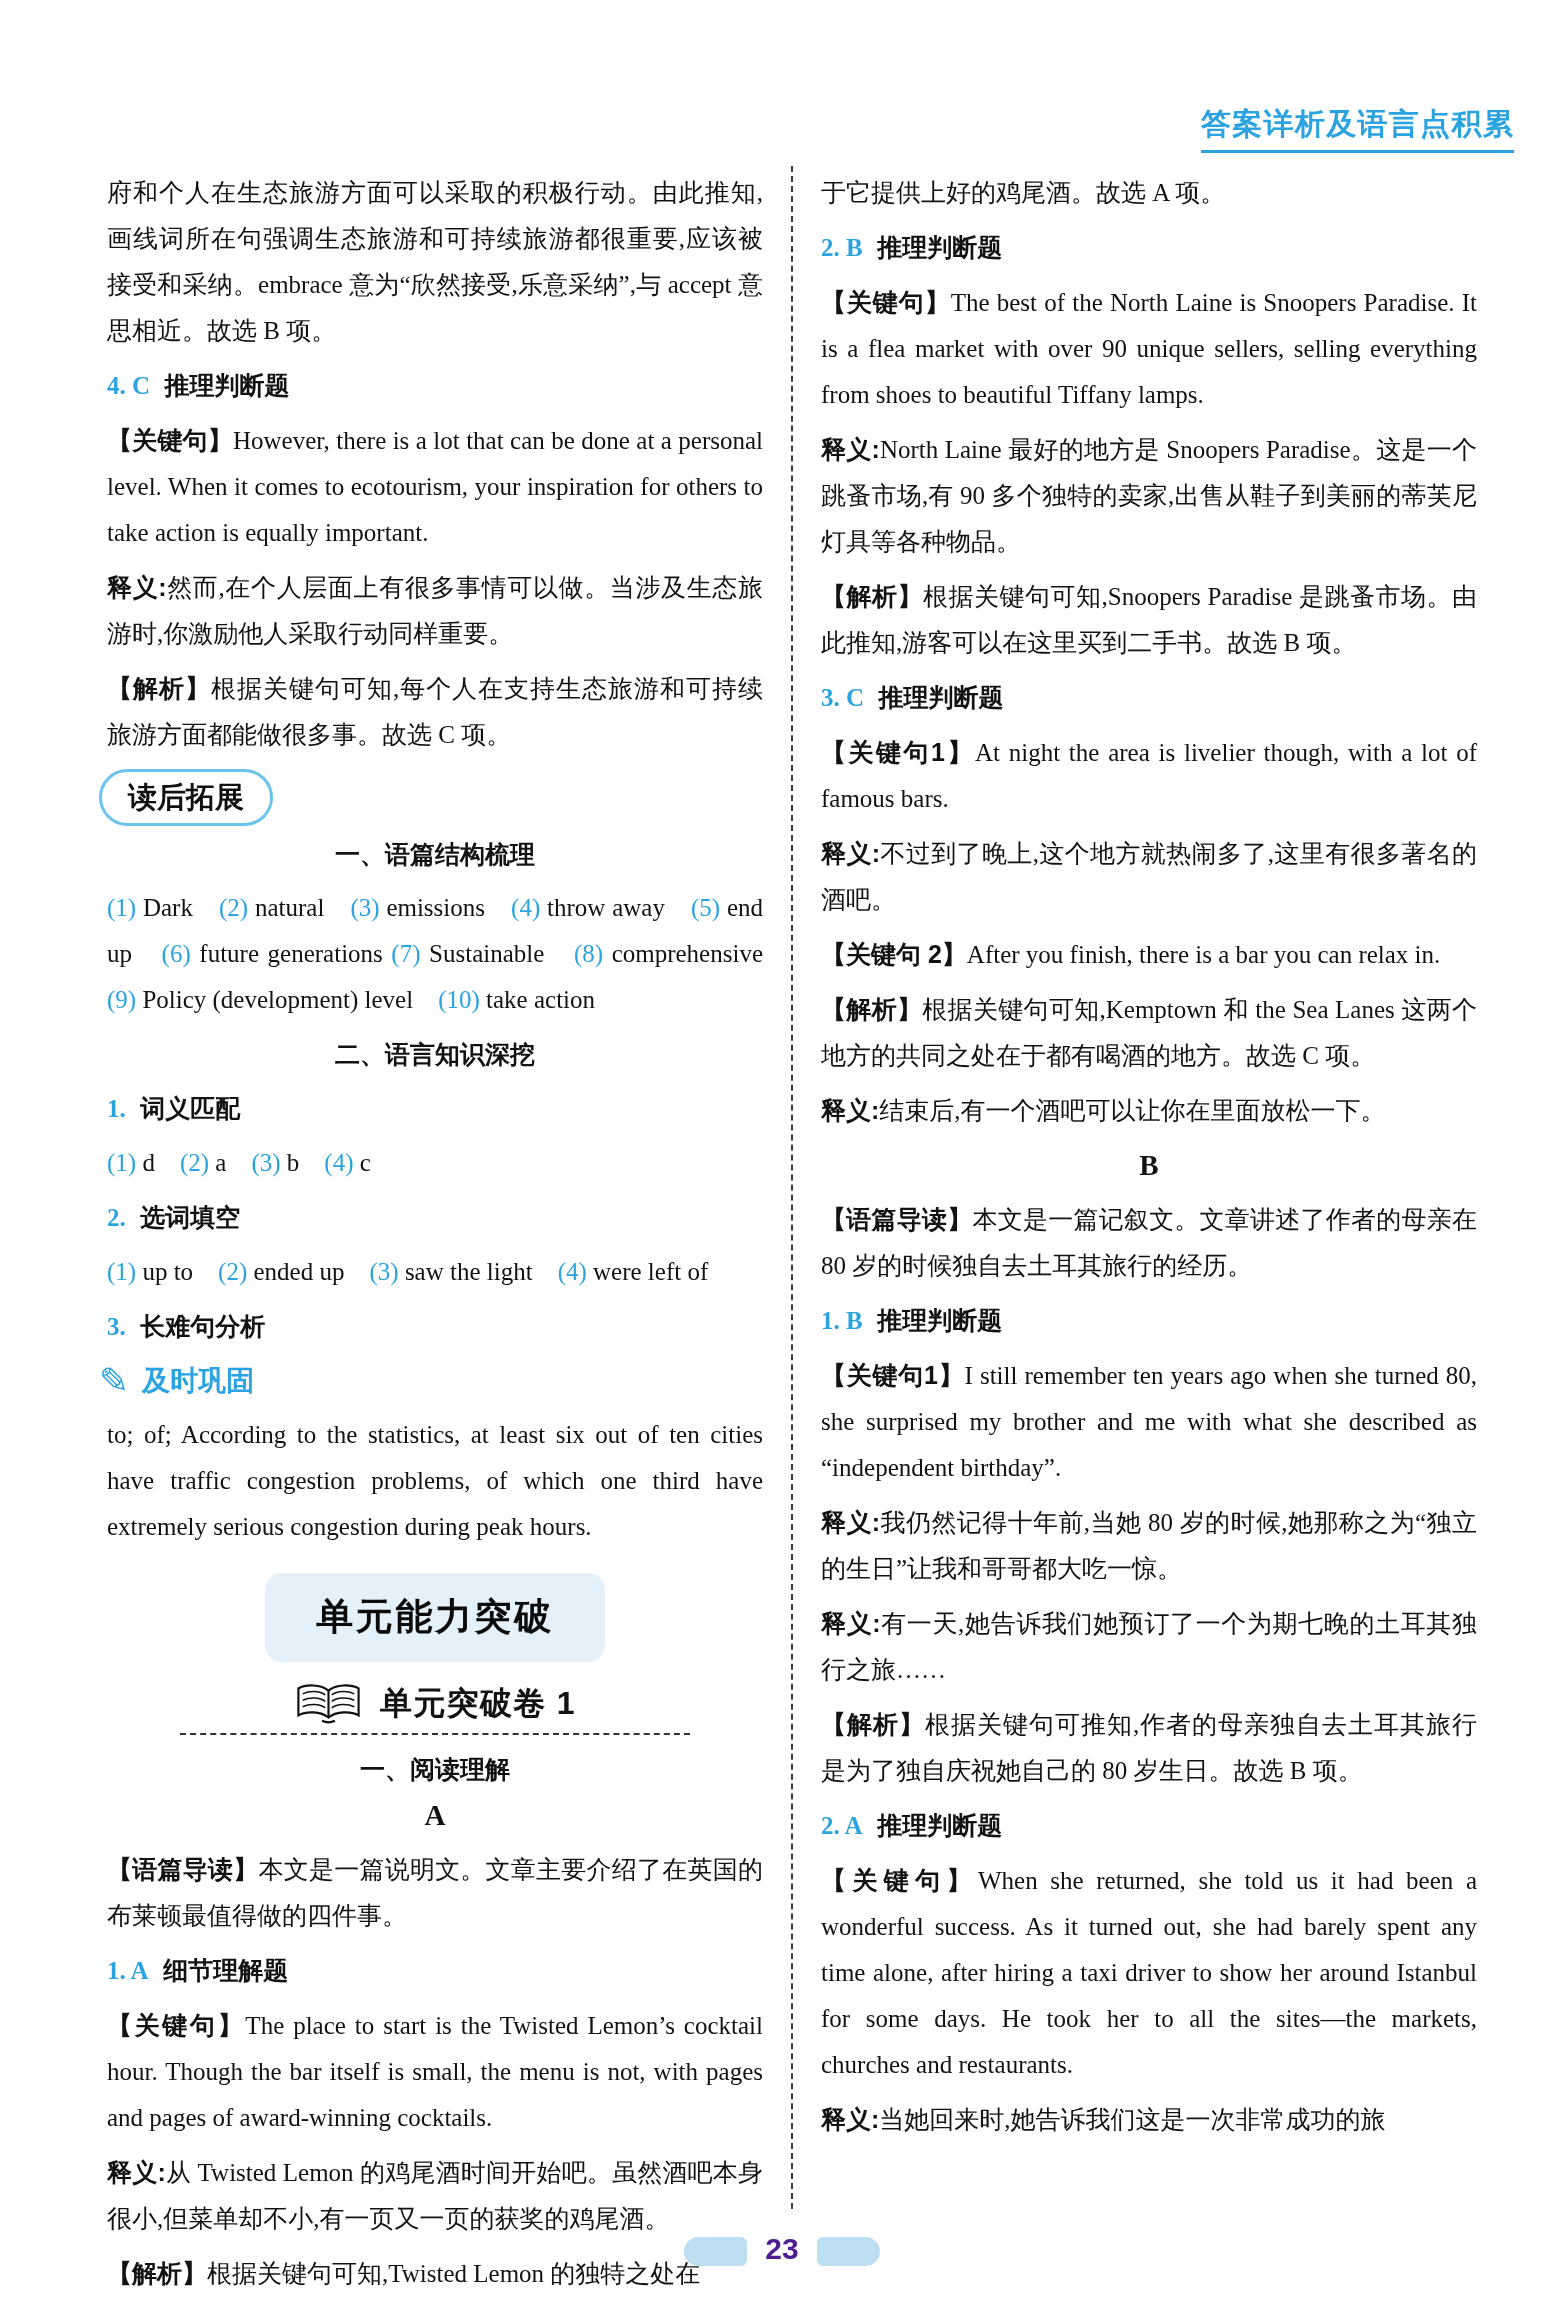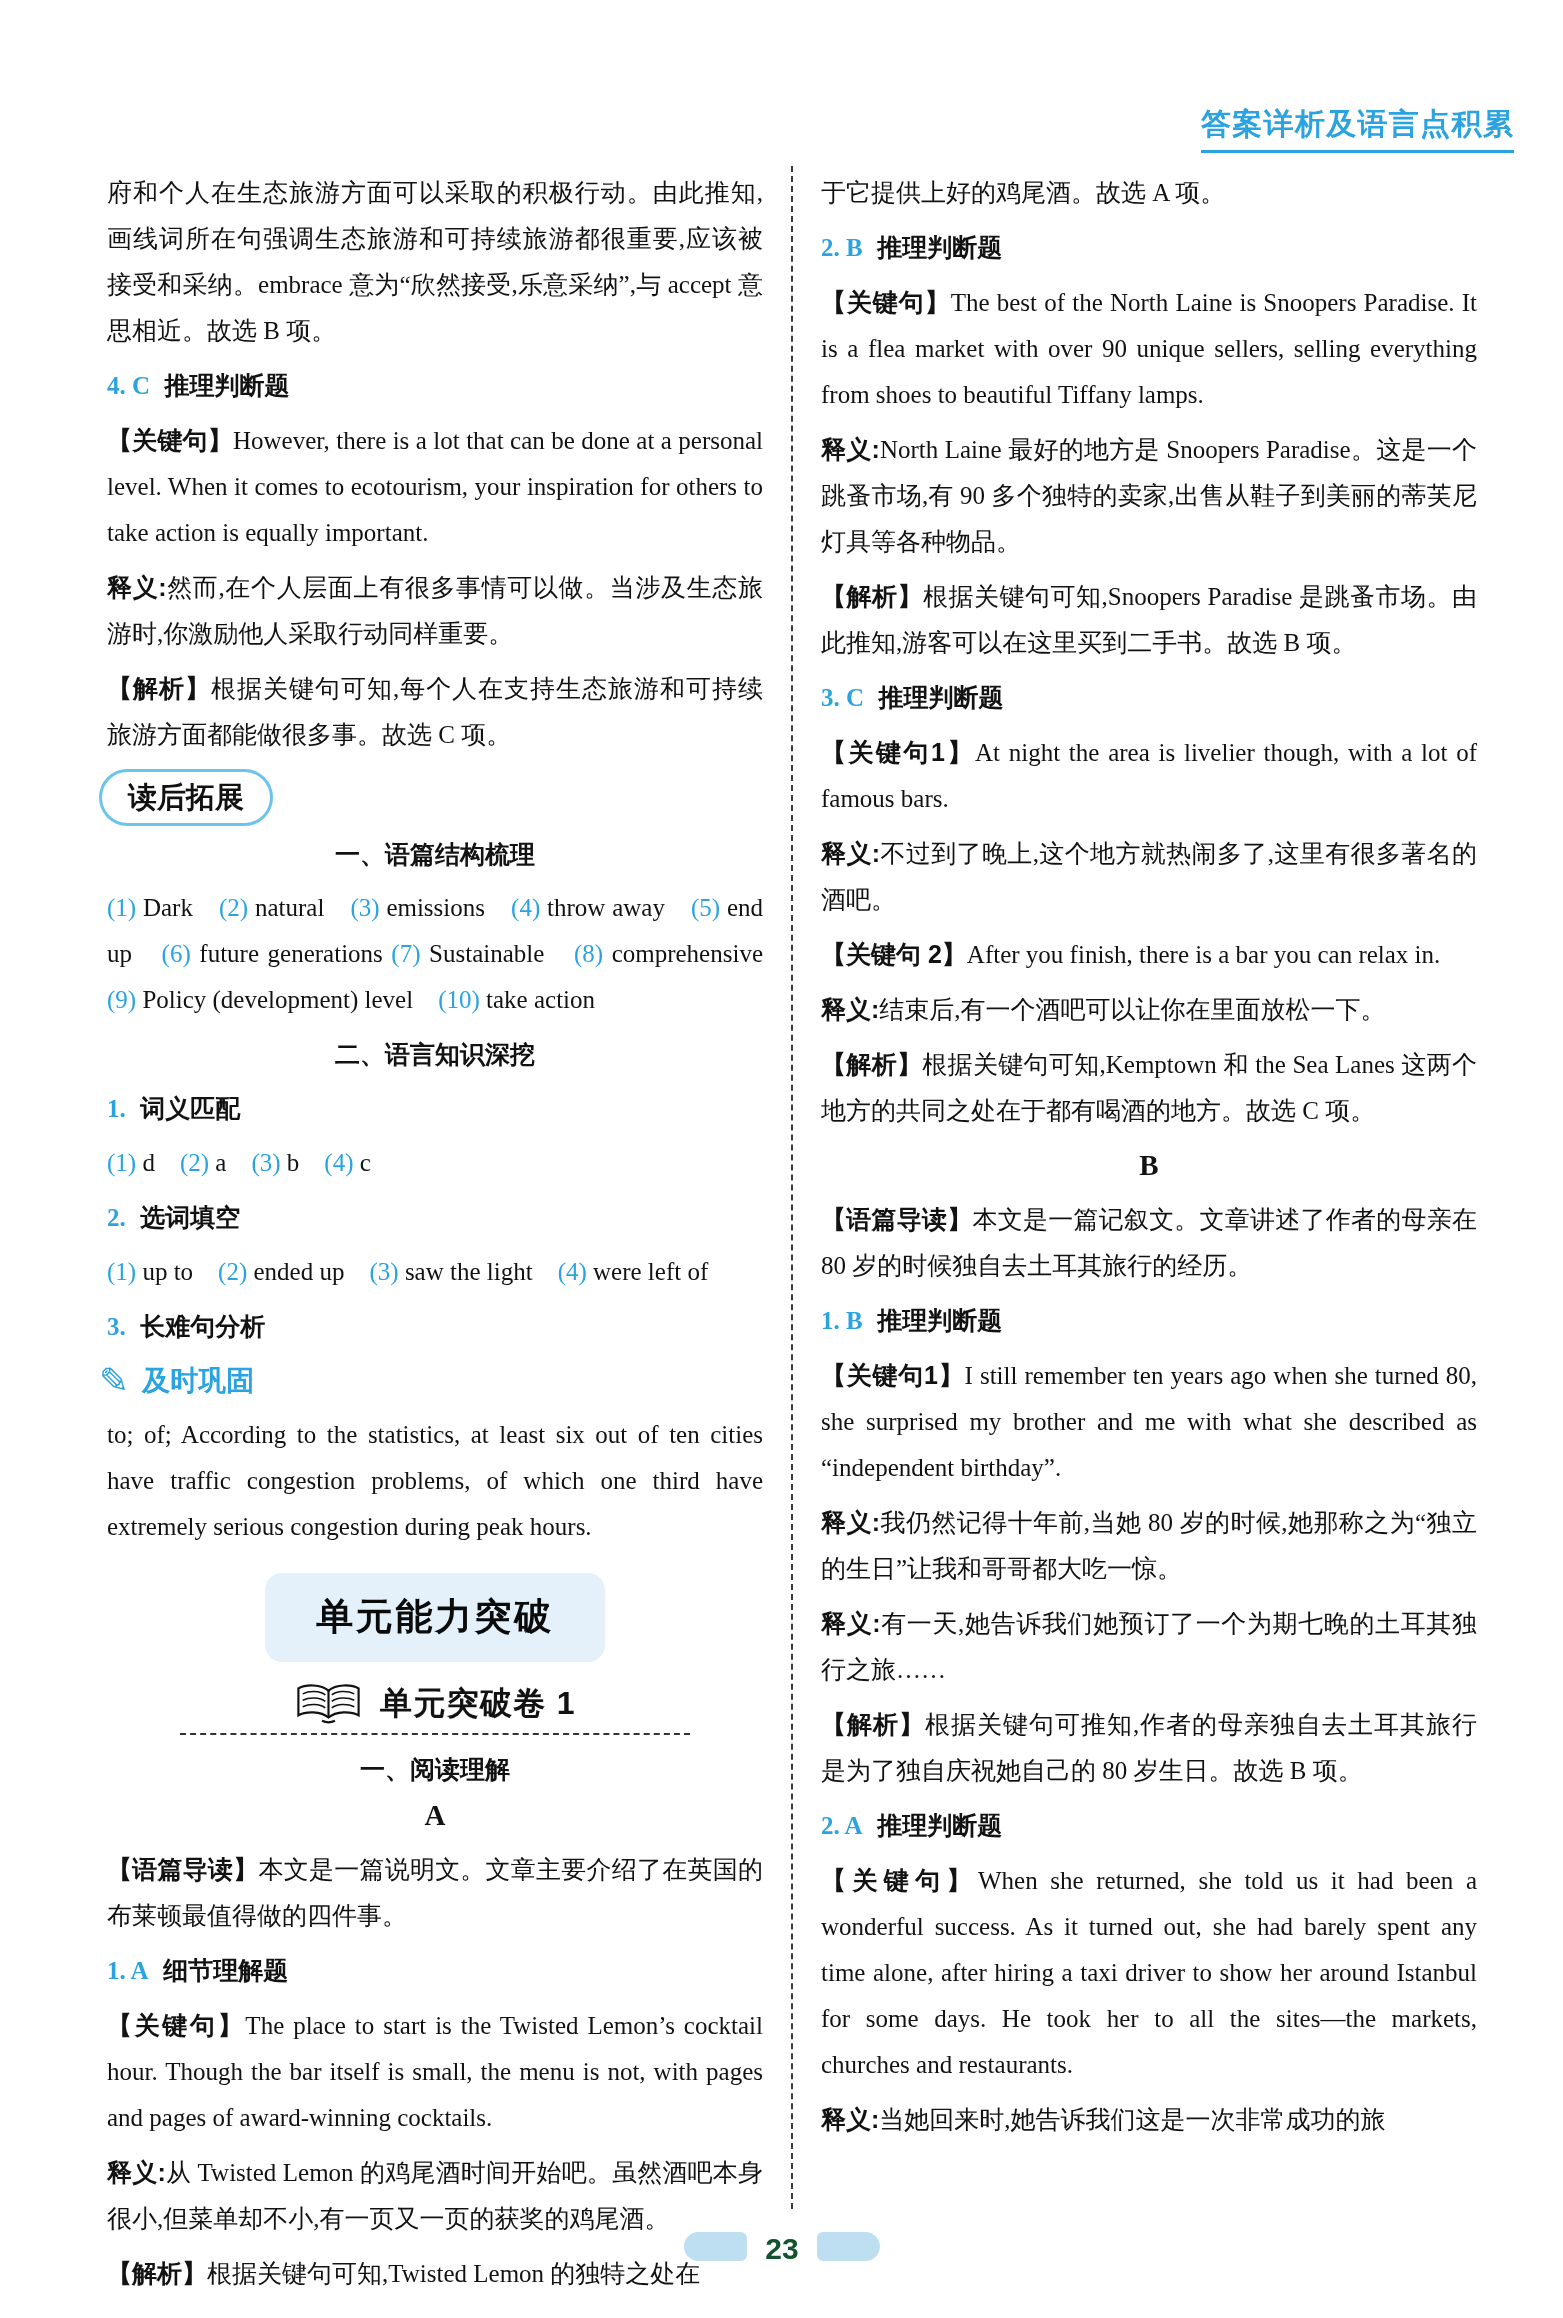"释义:结束后,有一个酒吧可以让你在里面放松一下。" div.para { order: before "【解析】根据关键句可知,Kemptown 和 the Sea Lanes" -> after "【解析】根据关键句可知,Kemptown 和 the Sea Lanes" }
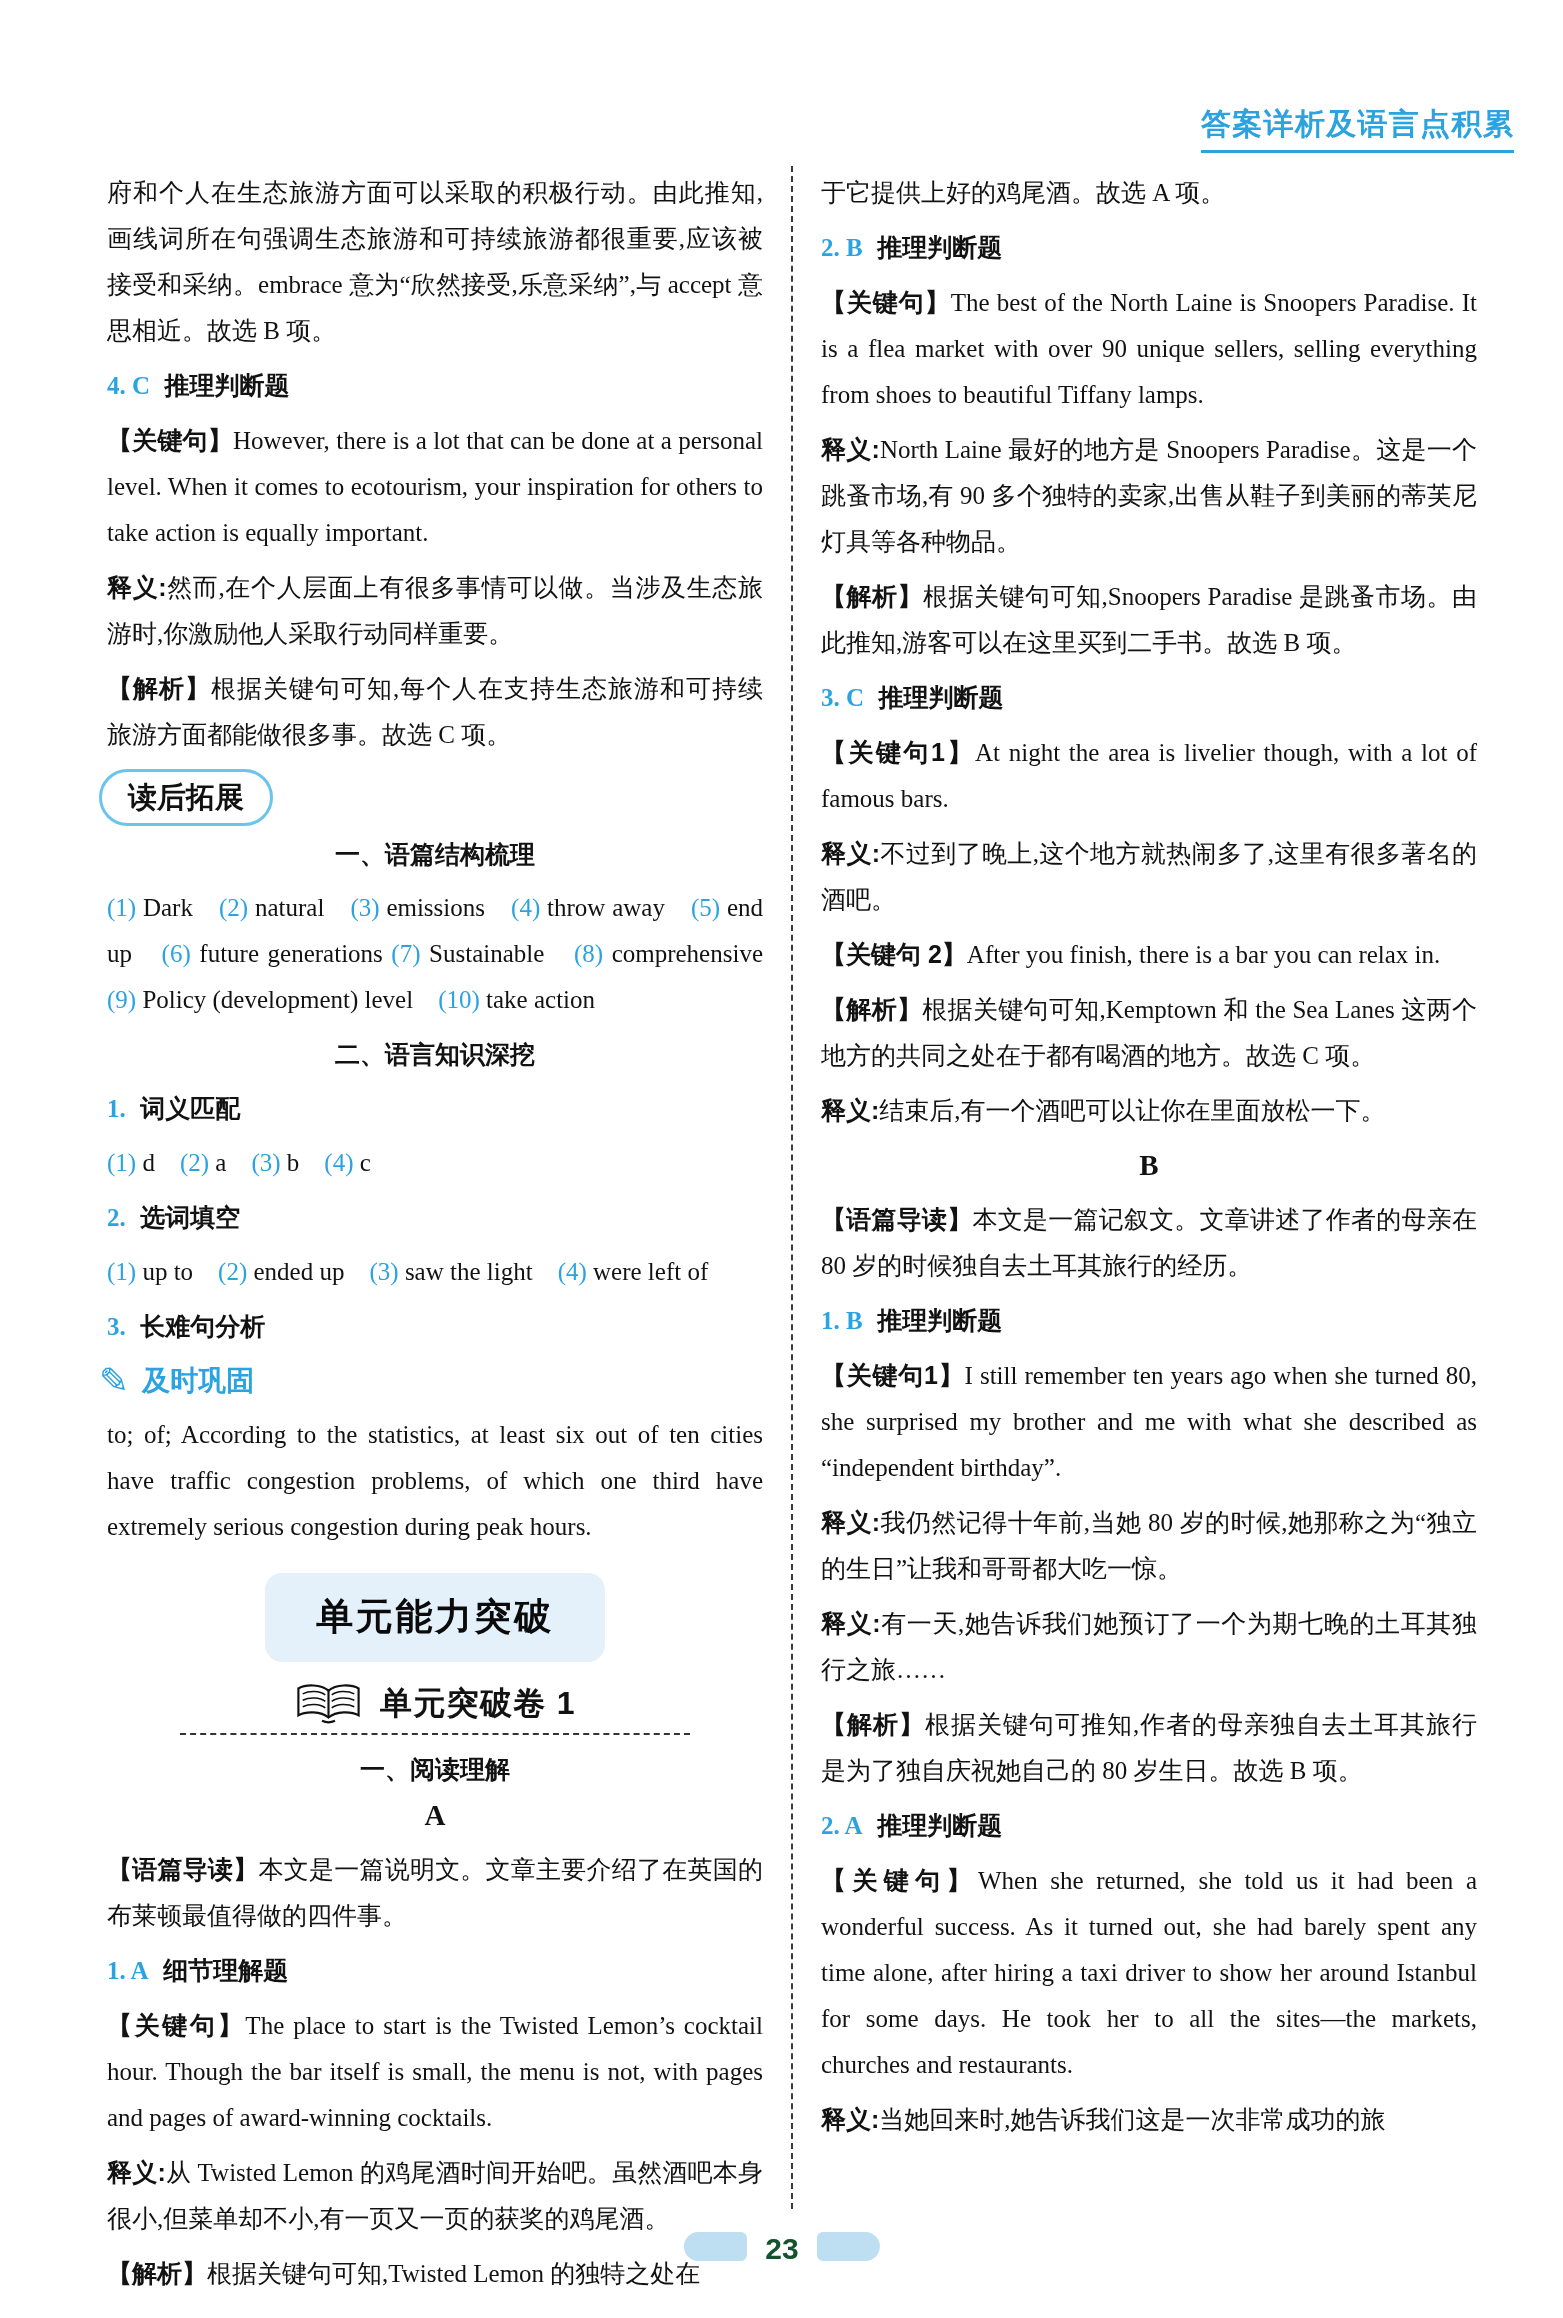"23" .footer { align-items: flex-start -> flex-end; color: #14532d -> #4c1d95 }
